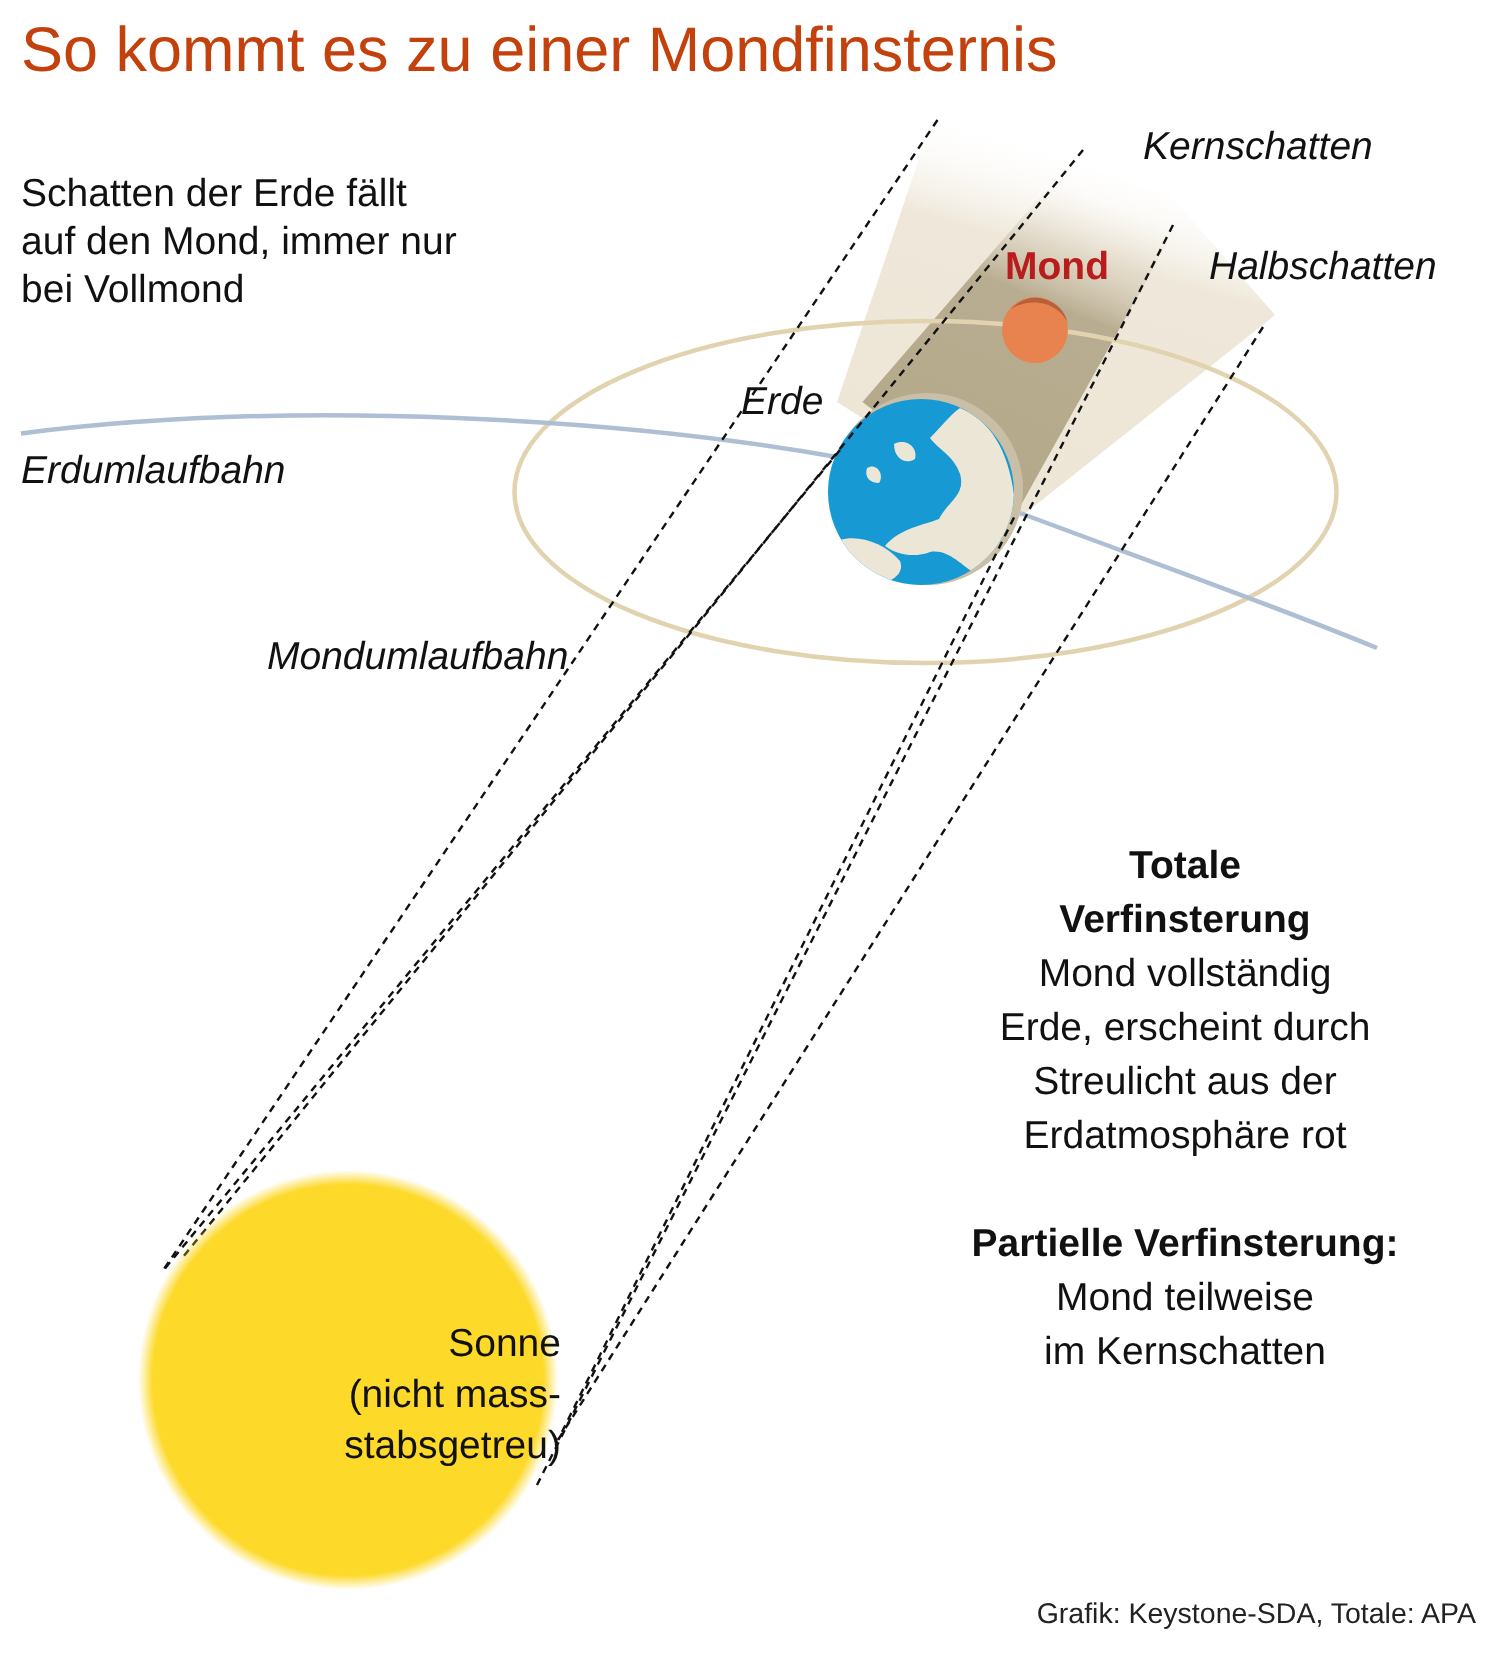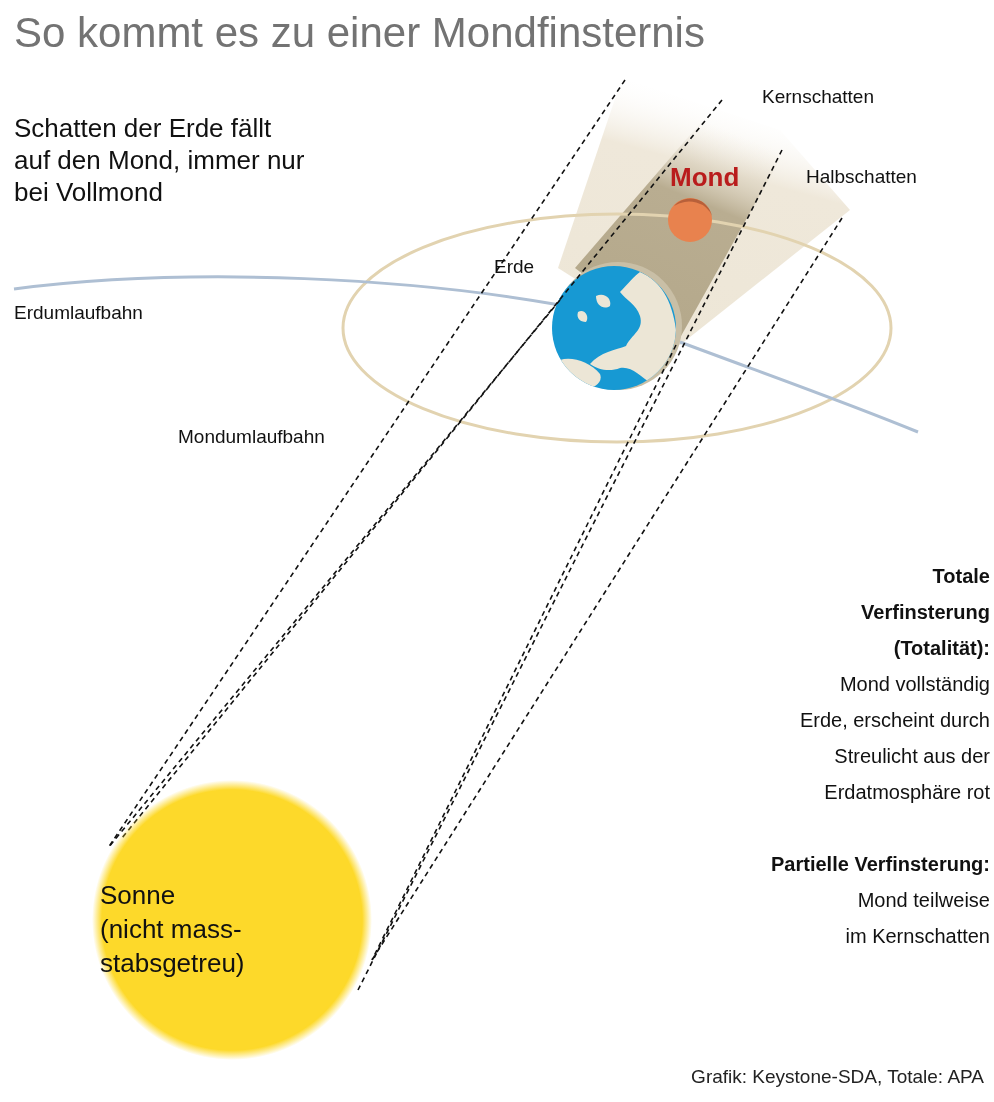"So kommt es zu einer" #title { color: #737373 -> #c2410c }
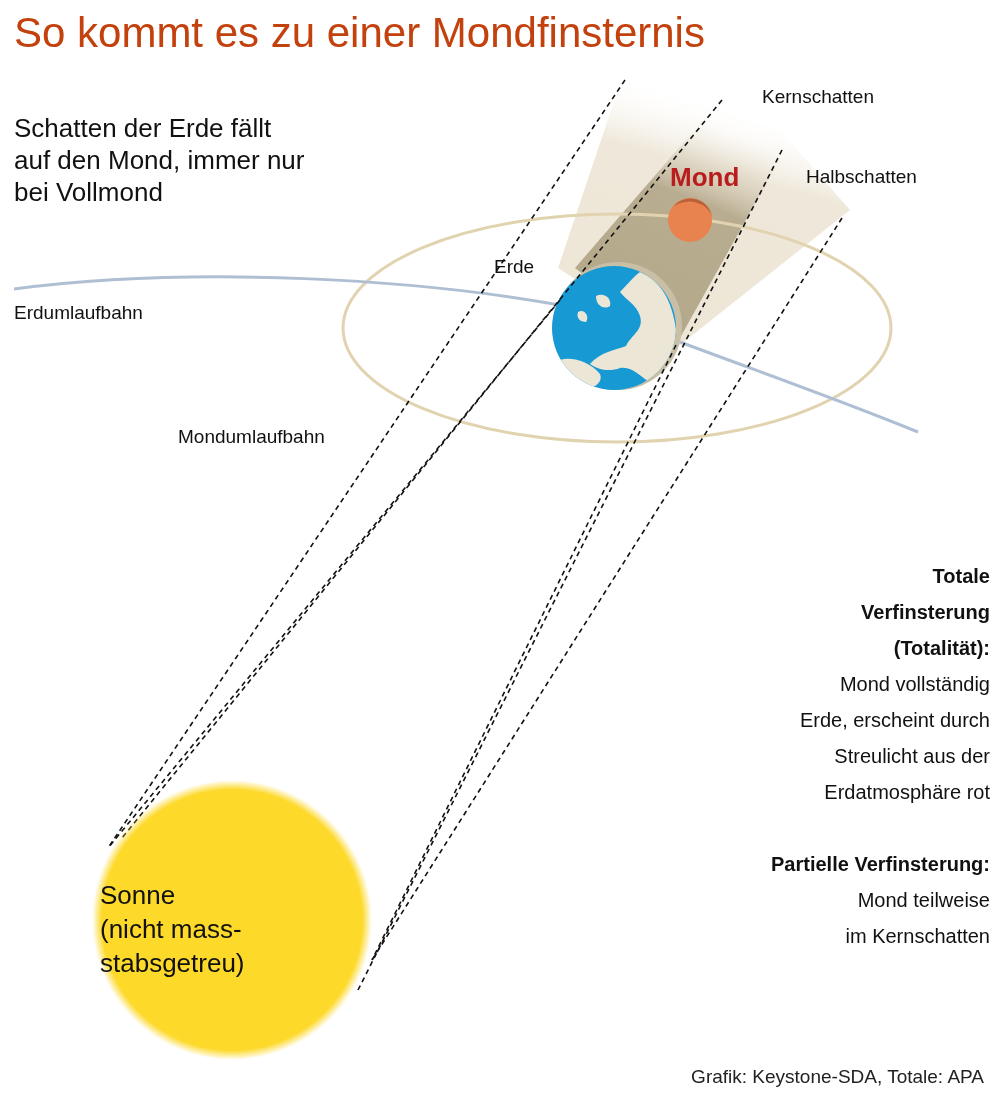"Kernschatten" .lbl { font-size: 19px -> 26px; font-style: none -> italic }
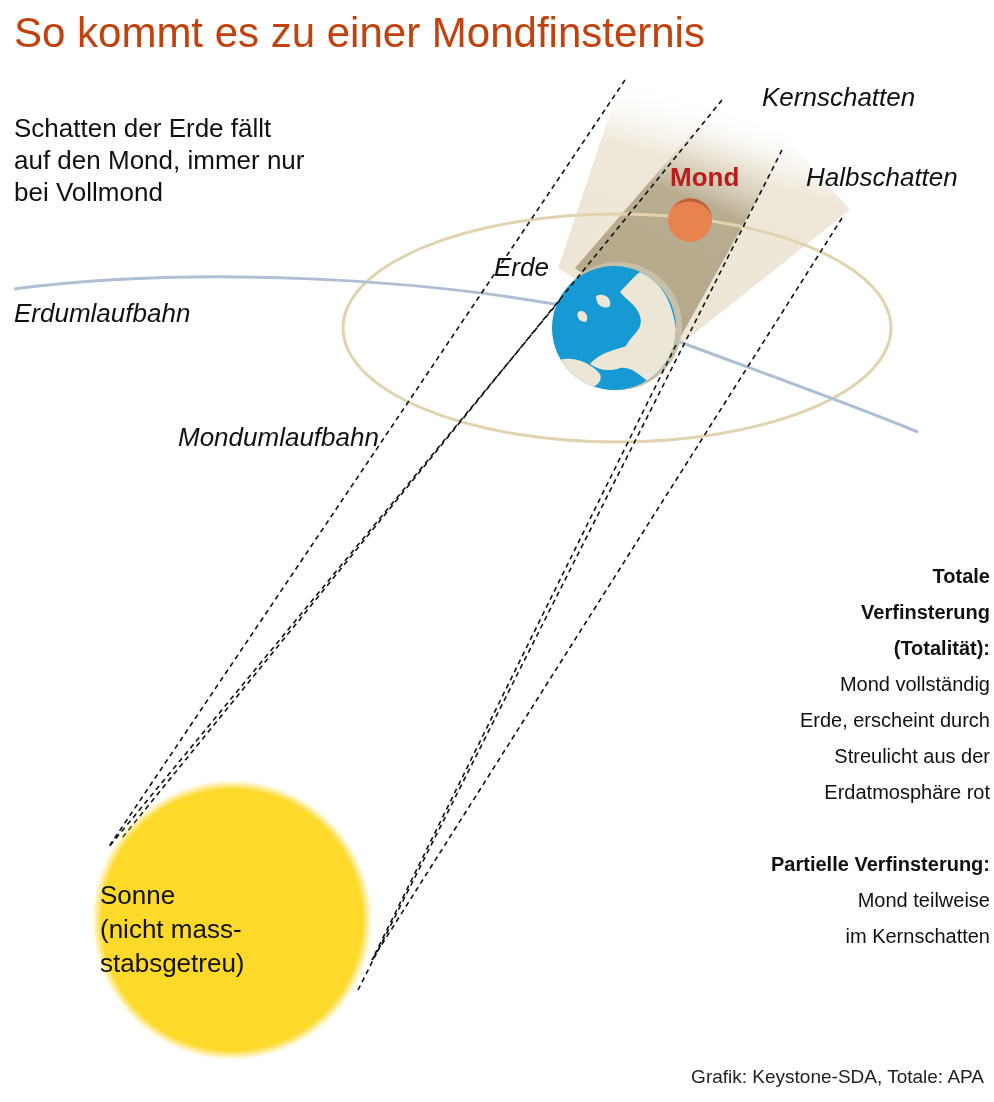"Totale" #info { font-size: 20px -> 26px; text-align: right -> center }
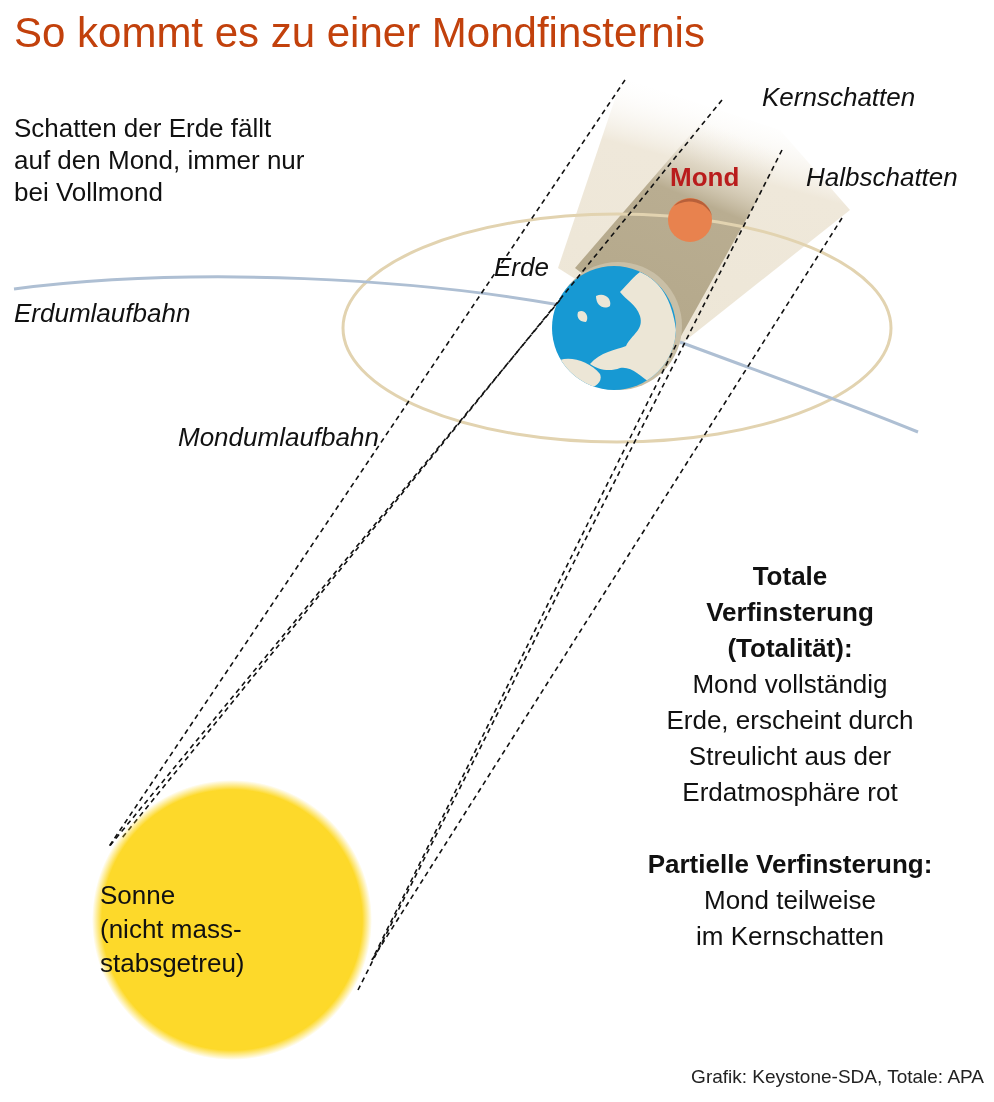"(Totalität):" div.b { html: <div>(Totalität):</div> -> none }
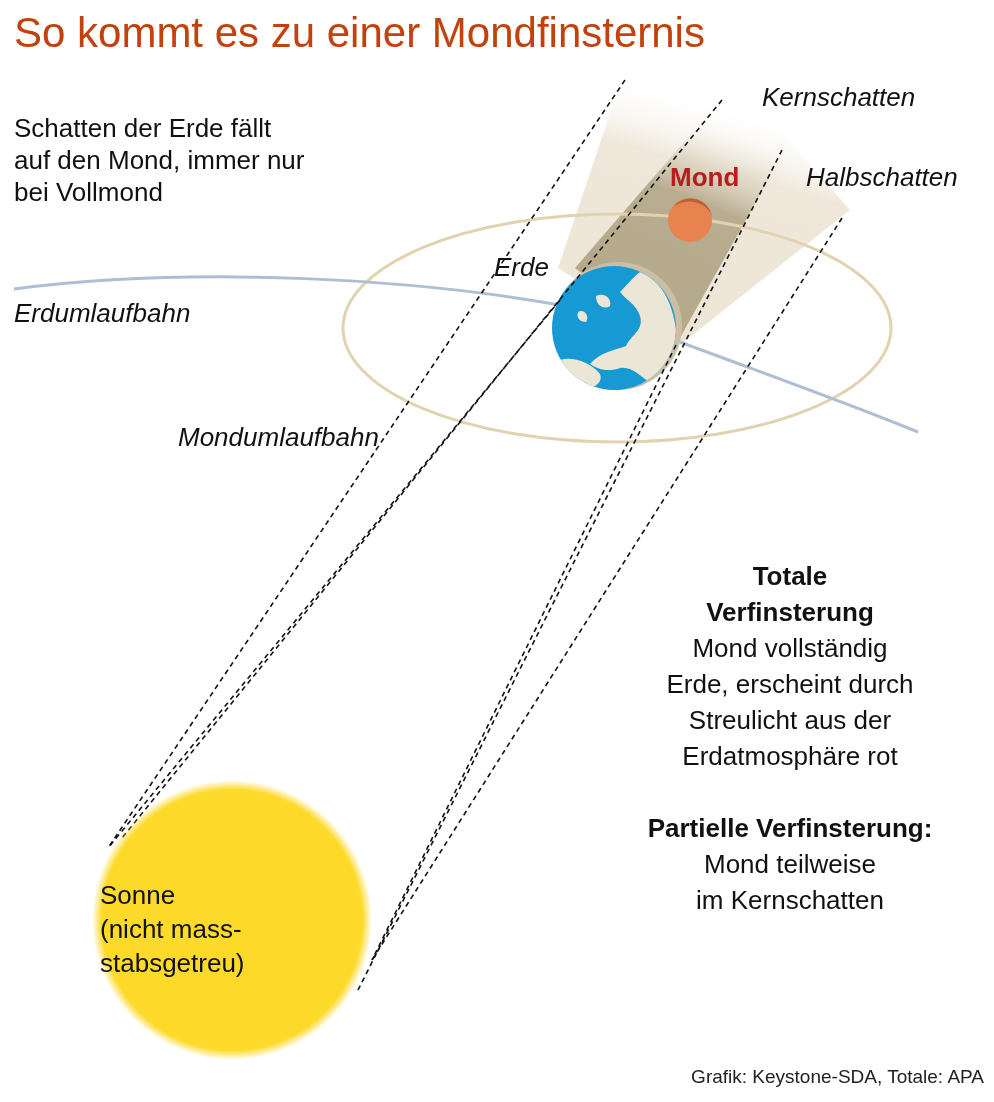"Sonne" #sun-text { padding-left: none -> 14px; text-align: left -> right }
